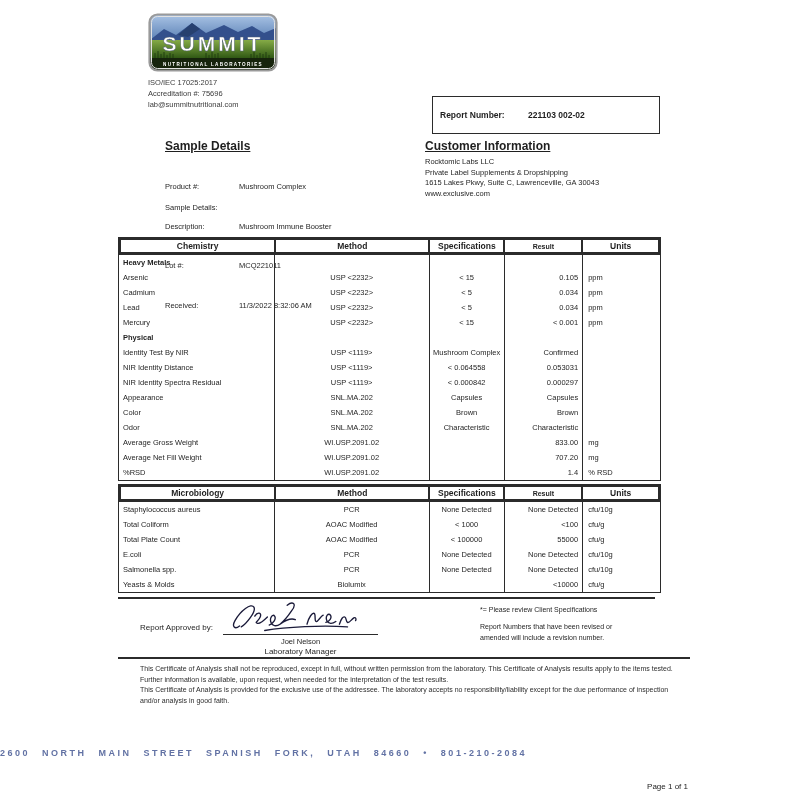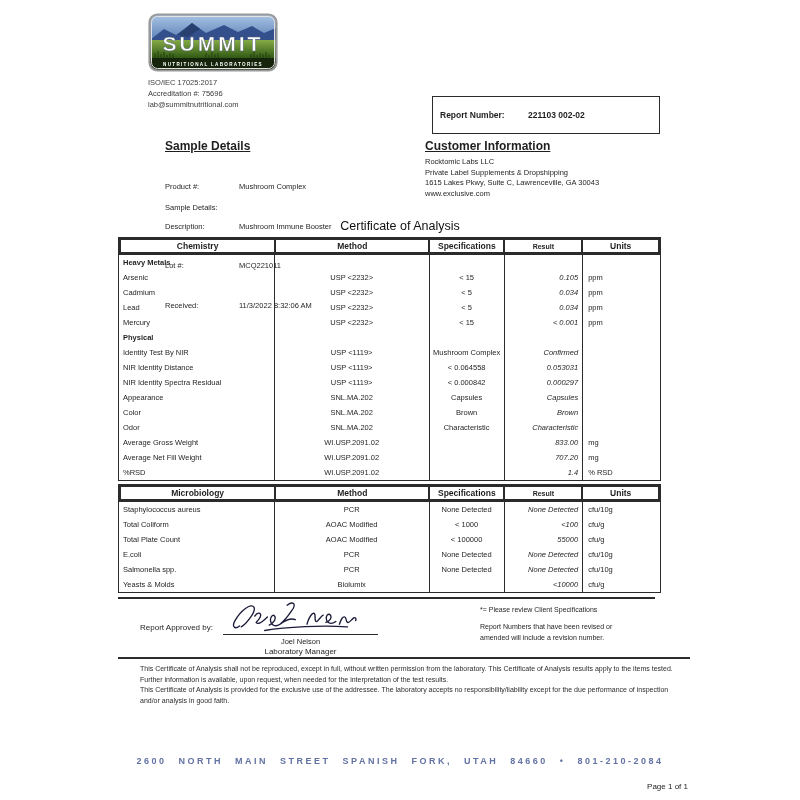"Certificate of Analysis" div.coa-title { html: <div>Certificate of Analysis</div> -> none }
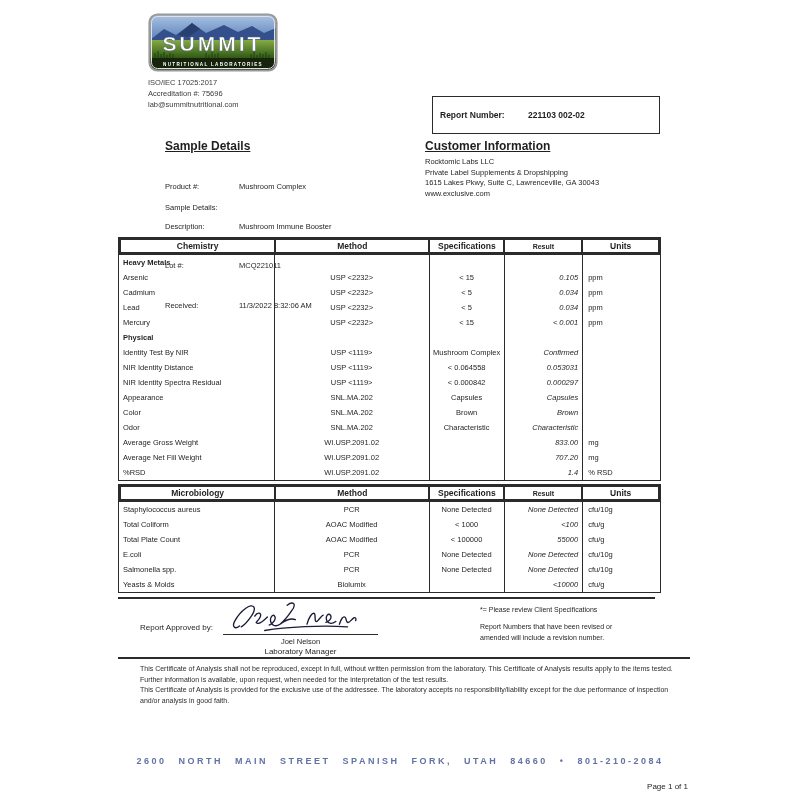"0.105" .coa-td.c3 { font-style: italic -> none }
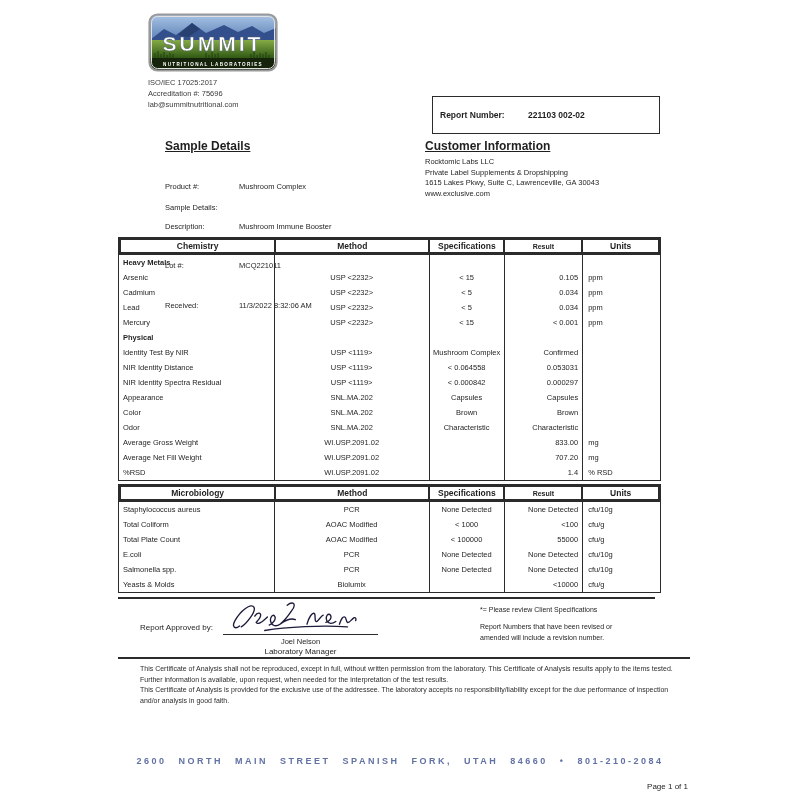"2600 NORTH MAIN STREET SPANISH" .footer-address { margin-top: 8px -> none; text-align: center -> left }
